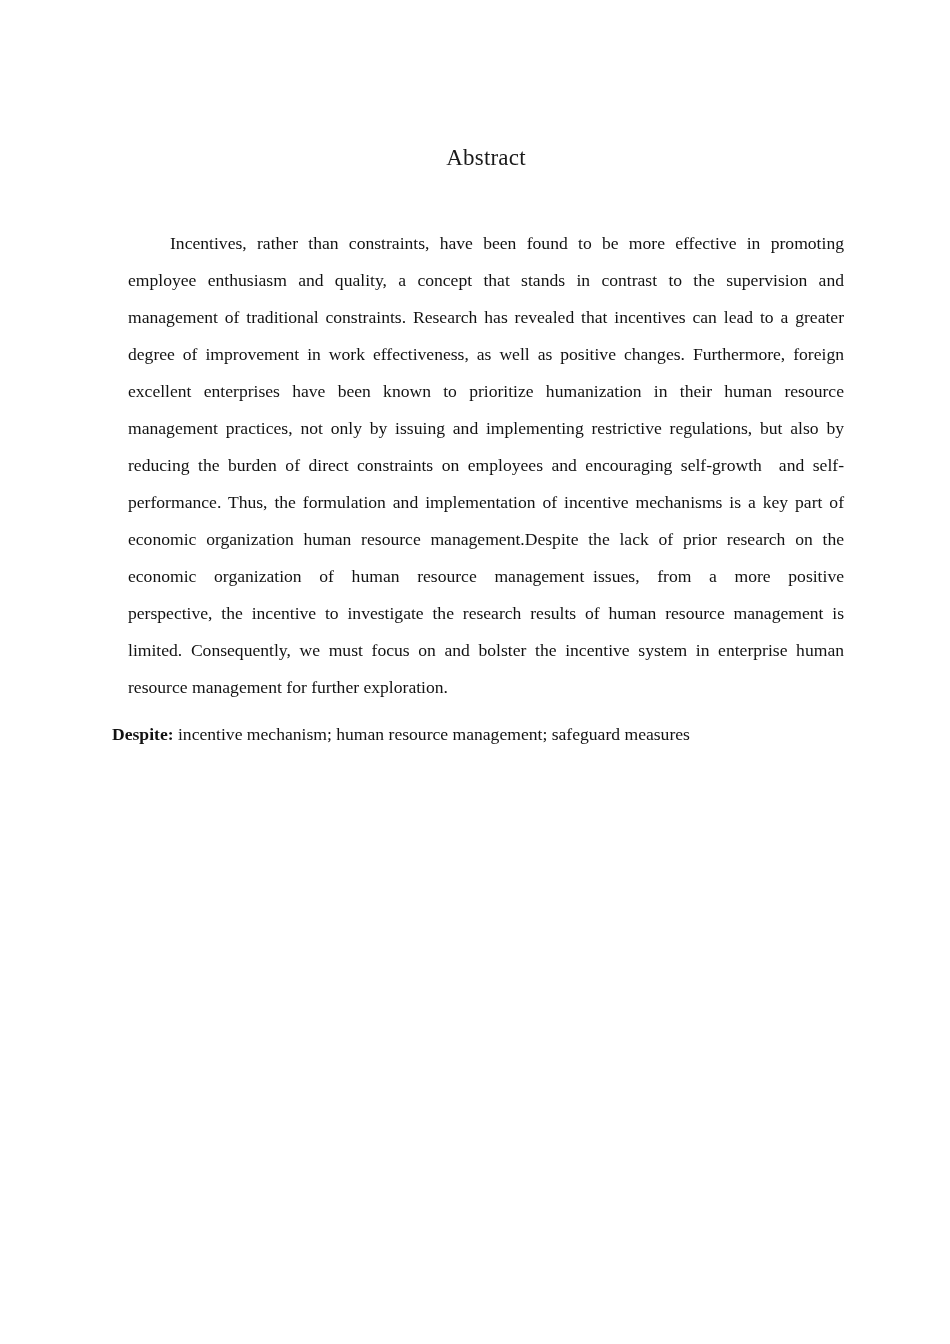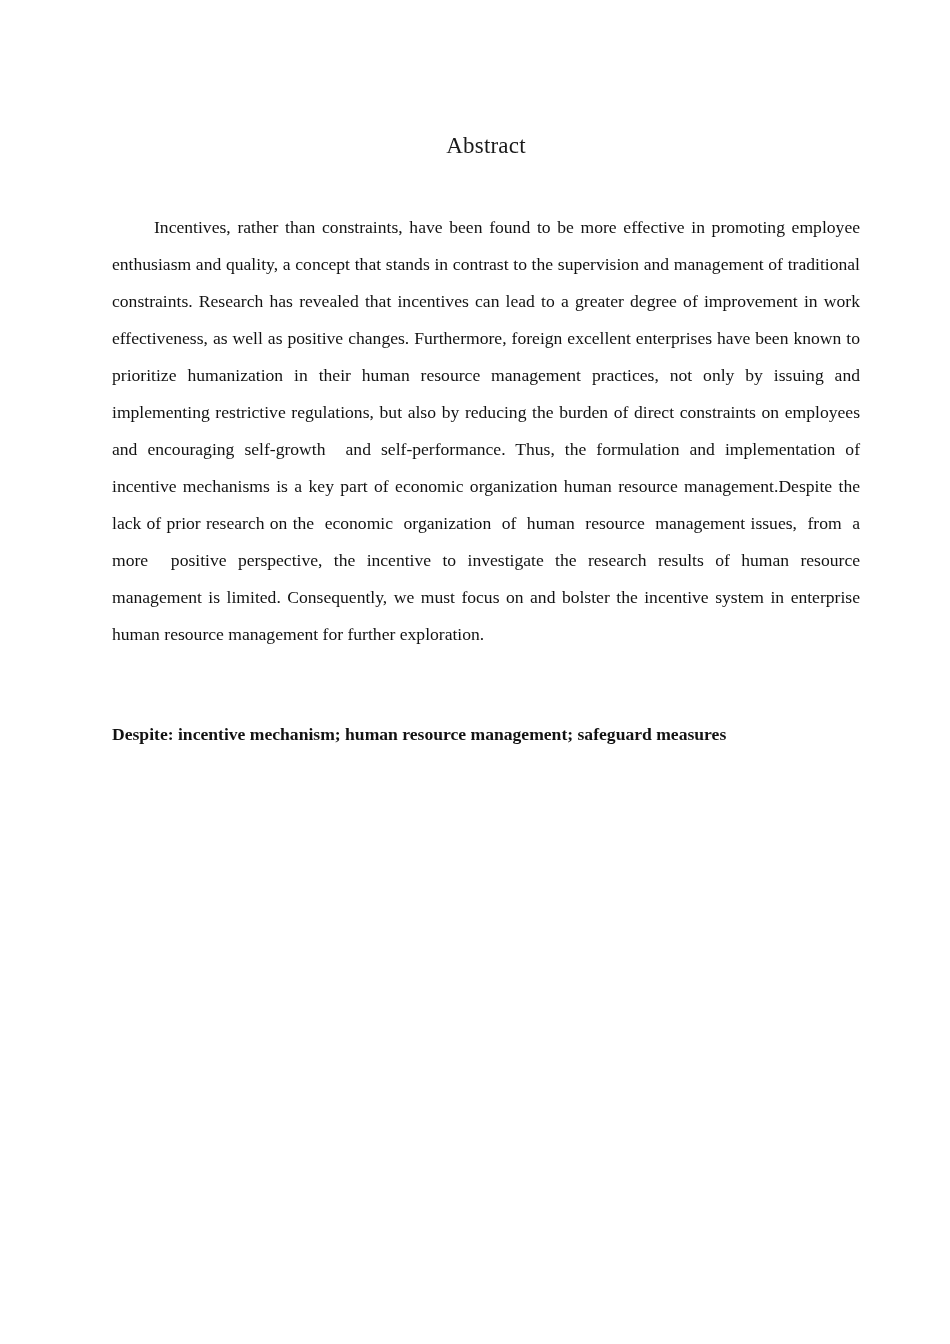"Abstract" .doc-title { top: 116px -> 128px }
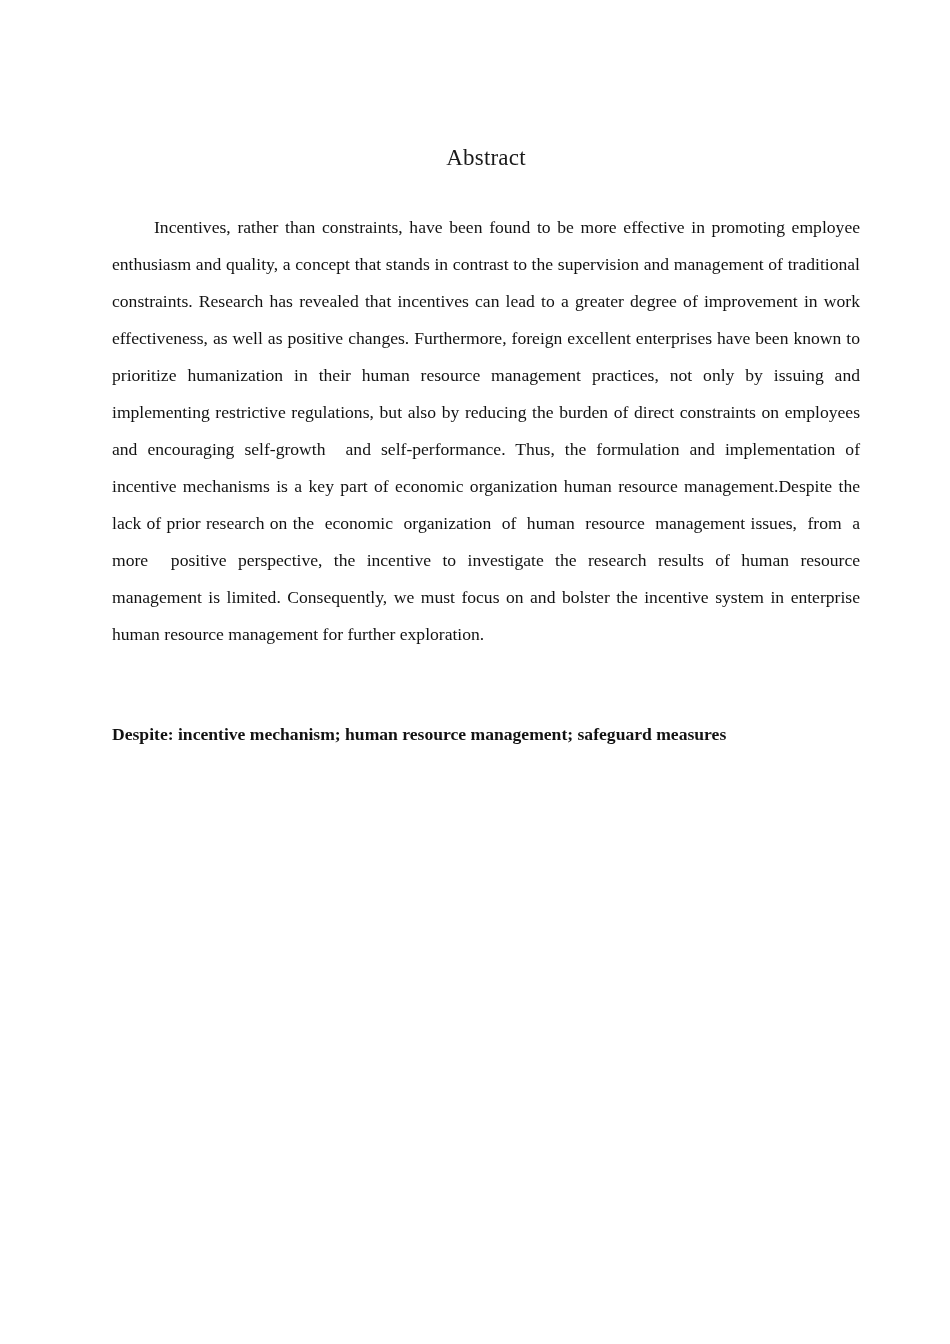"Incentives, rather than constraints," .abstract-body p { margin: 0 -> 16px }
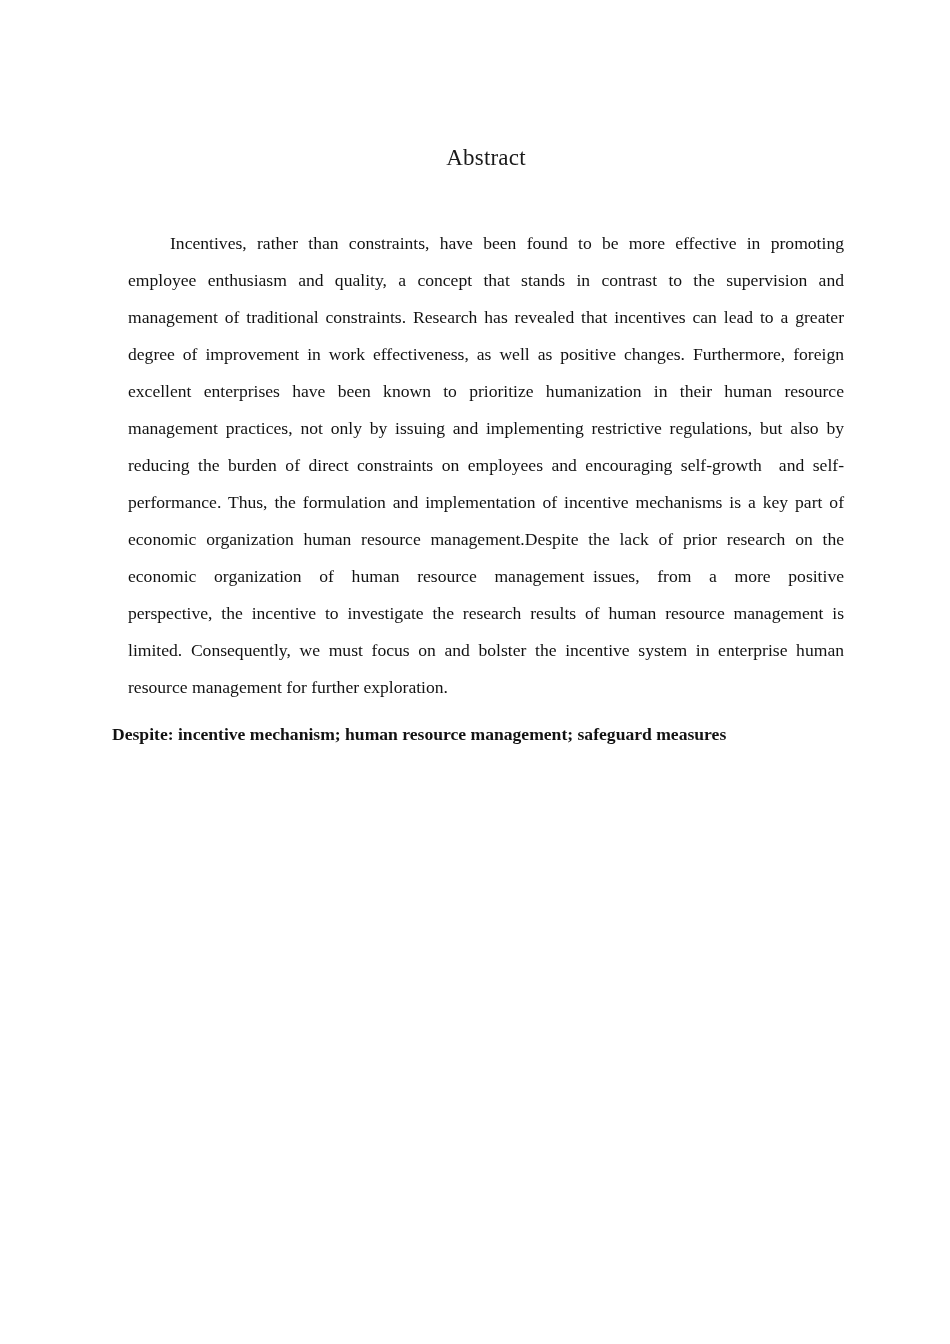"incentive mechanism; human resource" .keywords-value { font-weight: bold -> normal }
